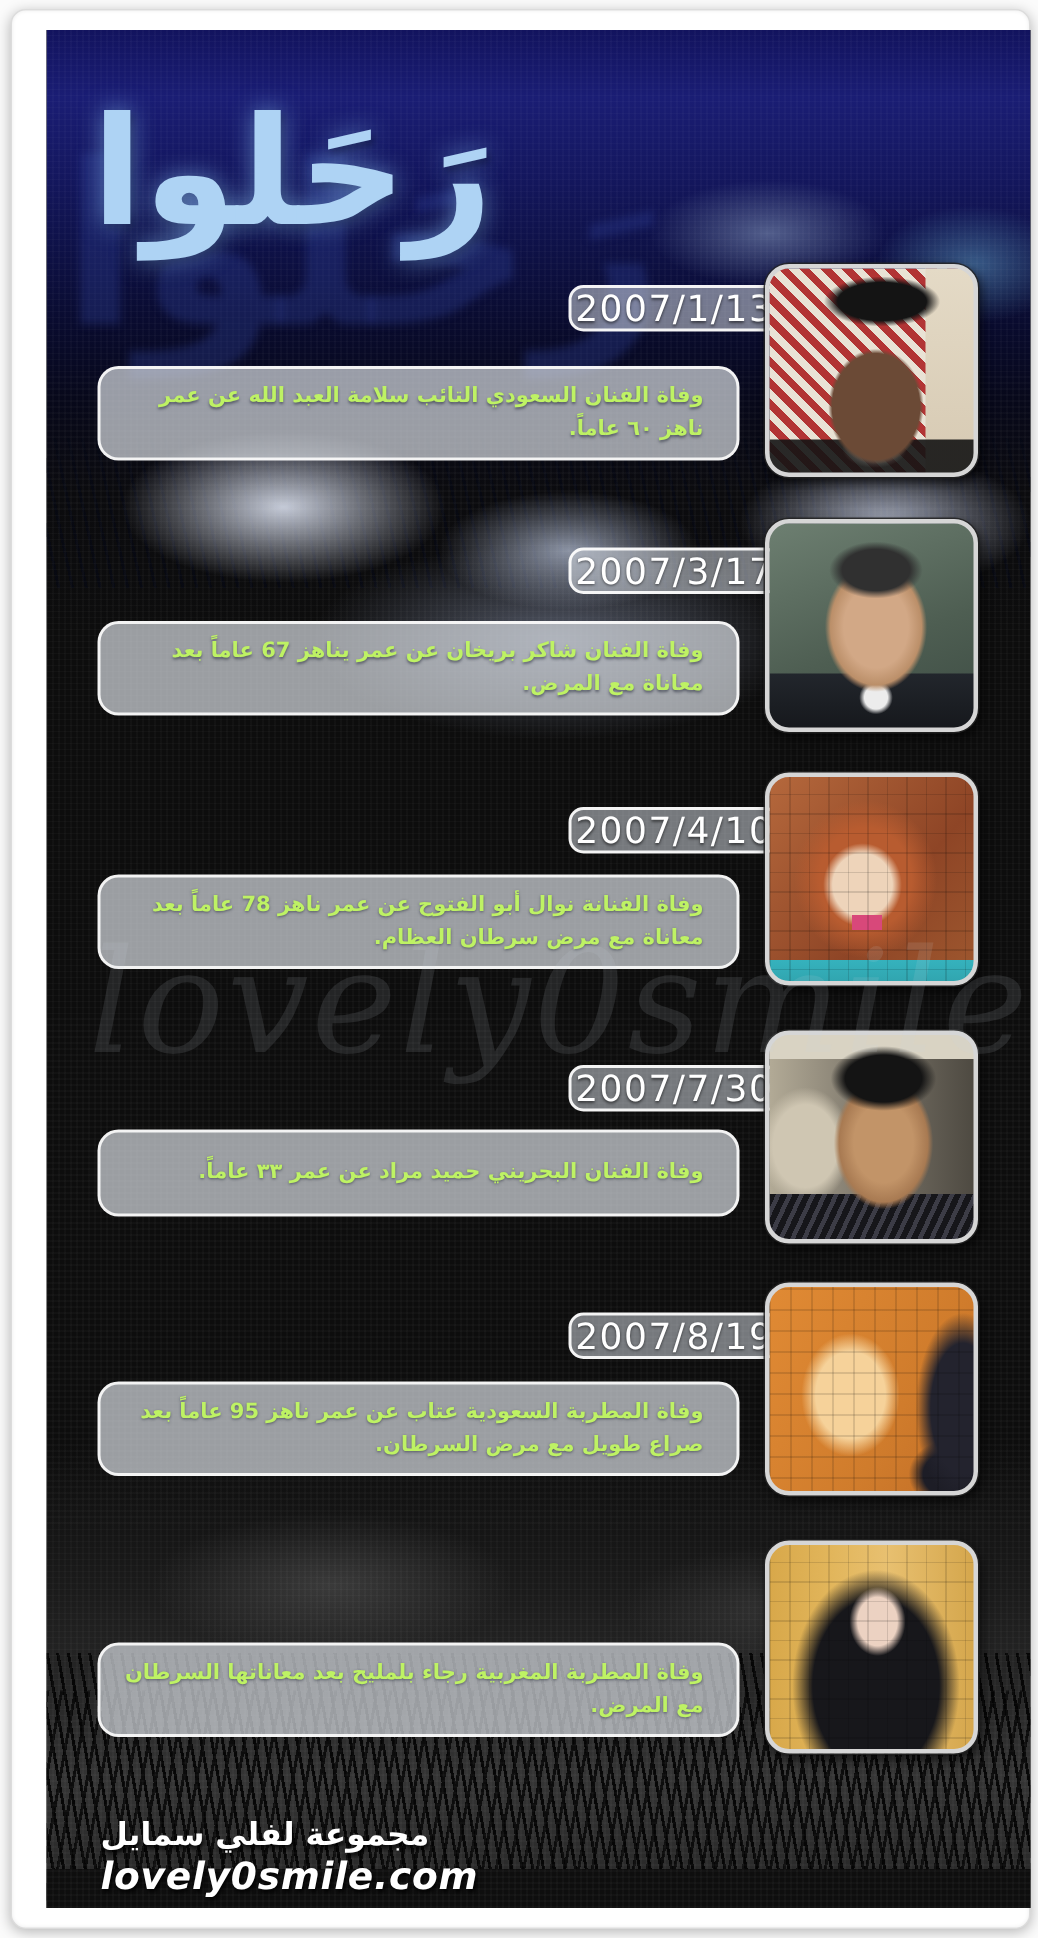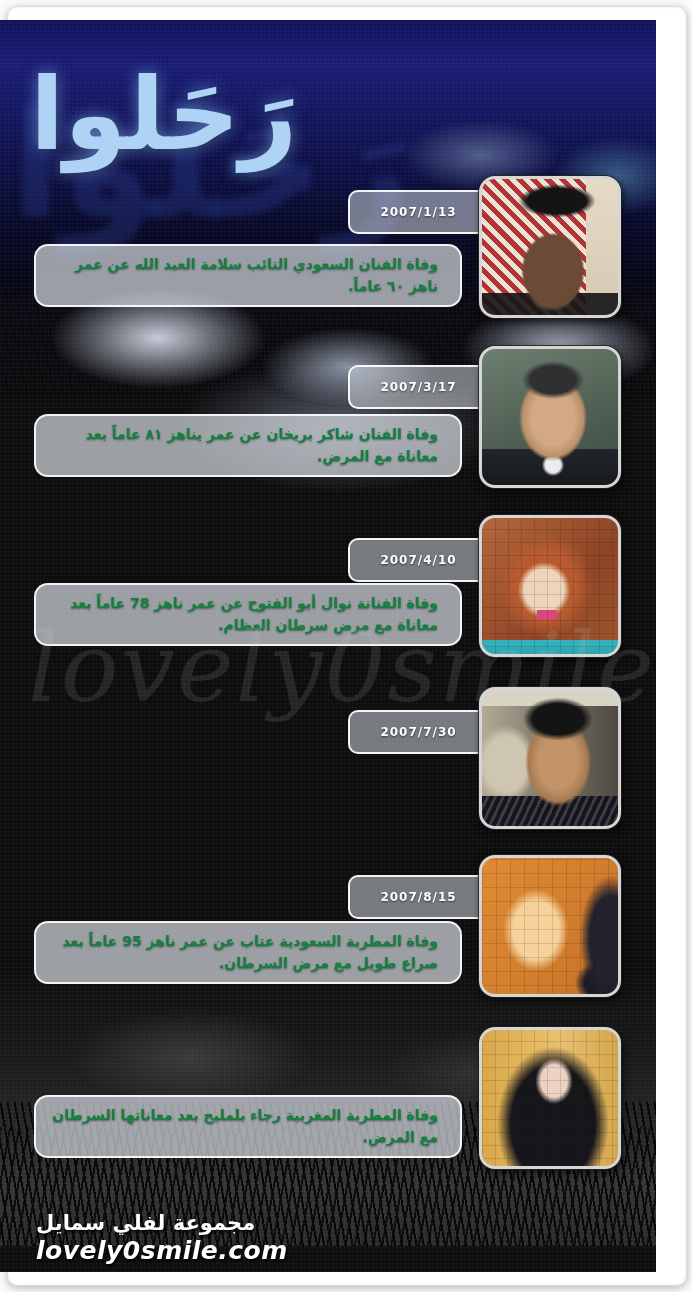"رَحَلوا" #content { left: 0 -> 31px }
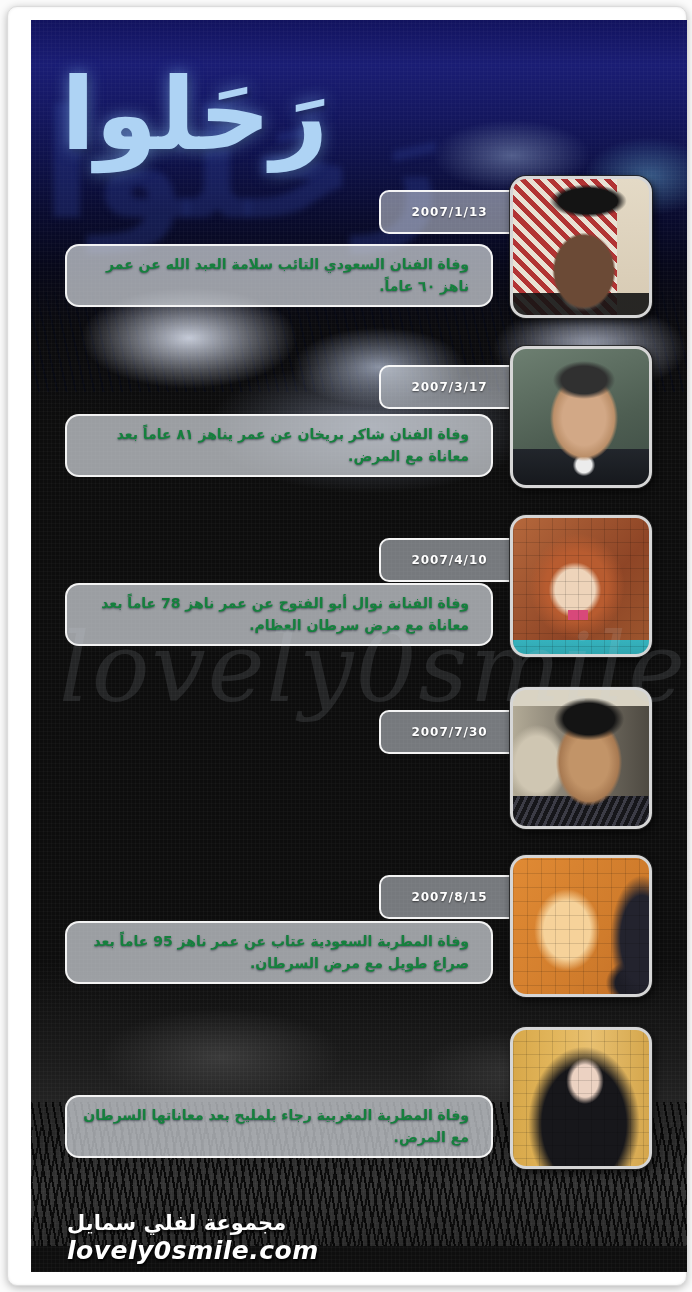"2007/1/13" .badge { font-size: 12px -> 24px; font-weight: bold -> normal; height: 44px -> 31px }
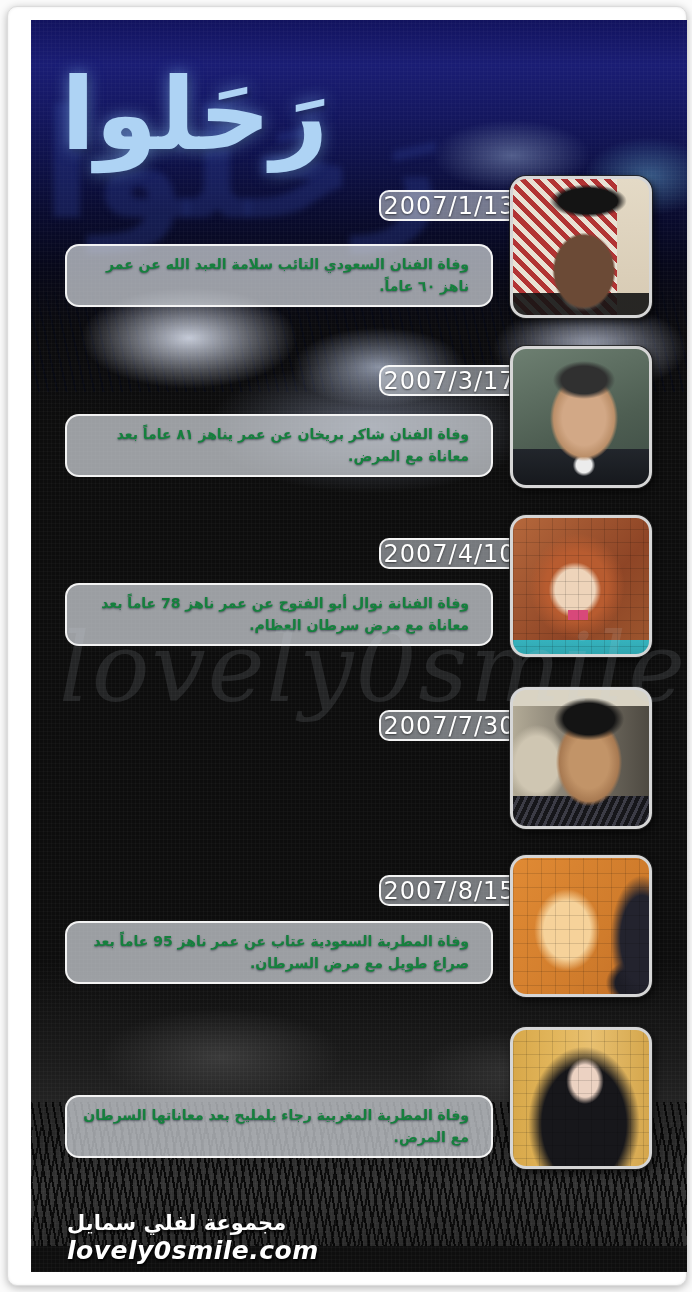"وفاة الفنان السعودي التائب سلامة" .bubble { color: #15803d -> #bef264 }
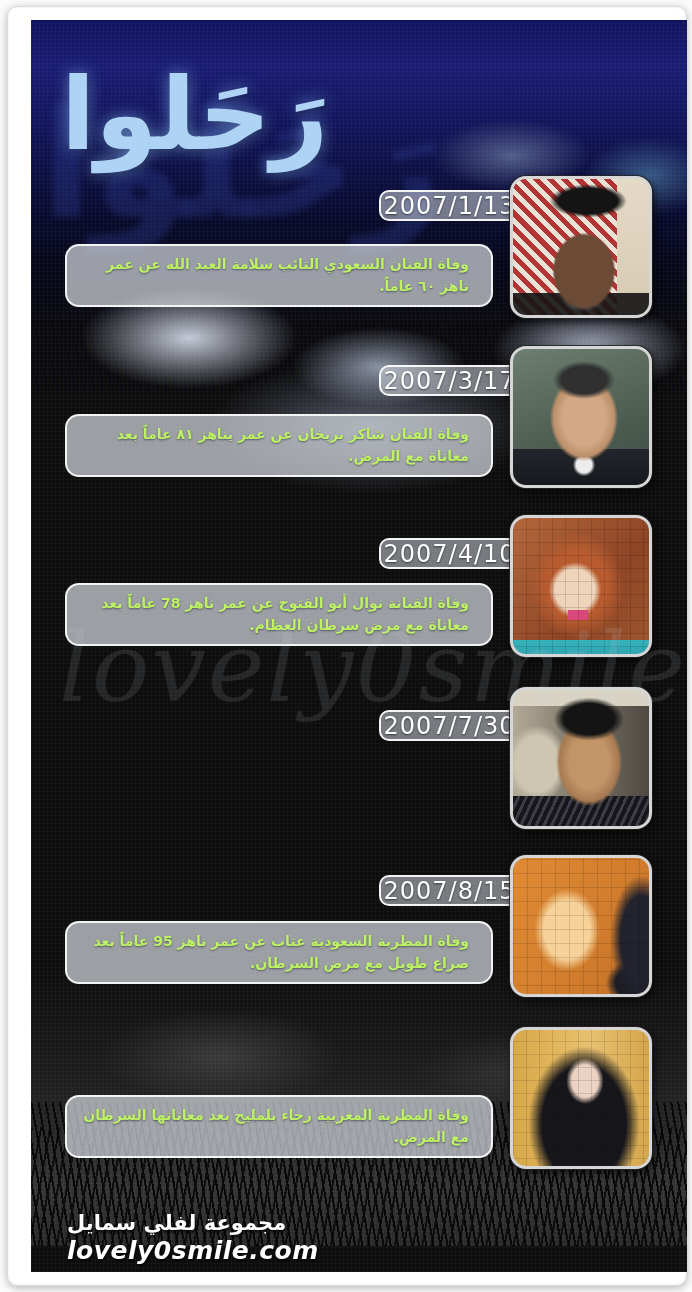"وفاة الفنان شاكر بريخان عن" div.bubble { text: ٨١ -> 67 }
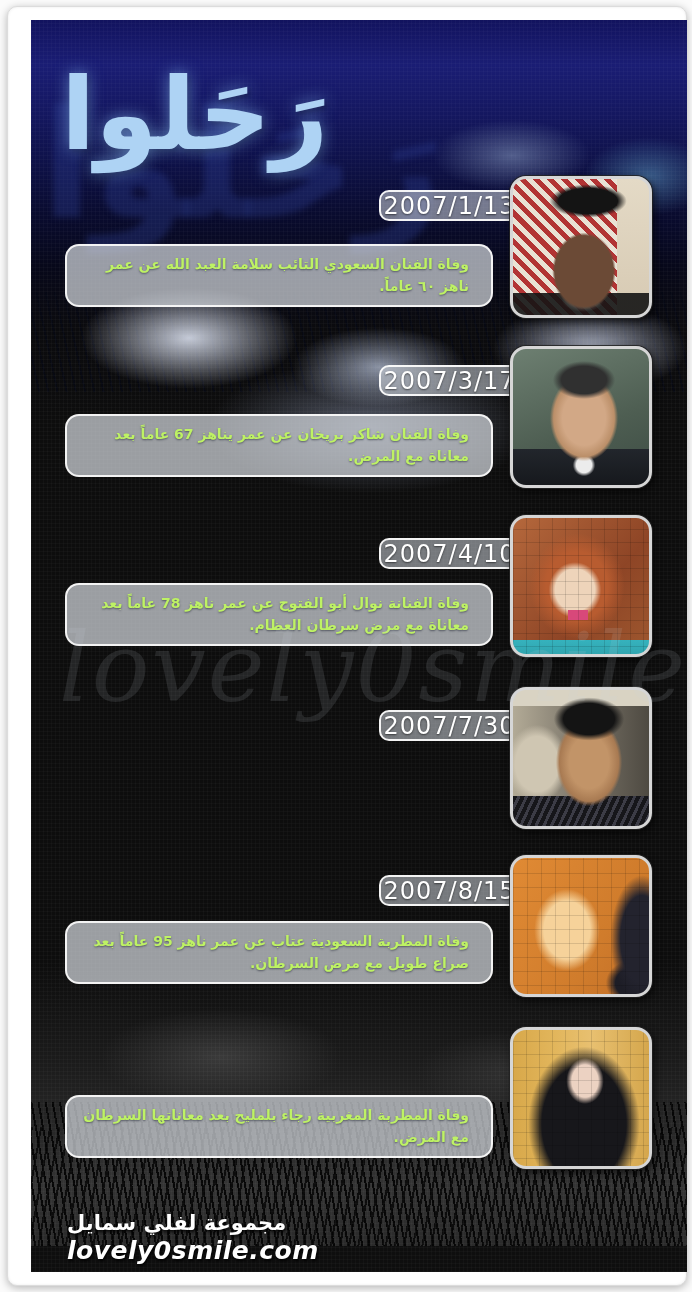"وفاة الفنان البحريني حميد مراد" div.bubble { html: none -> <div>وفاة الفنان البحريني حميد مراد عن عمر ٣٣ عاماً.</div> }
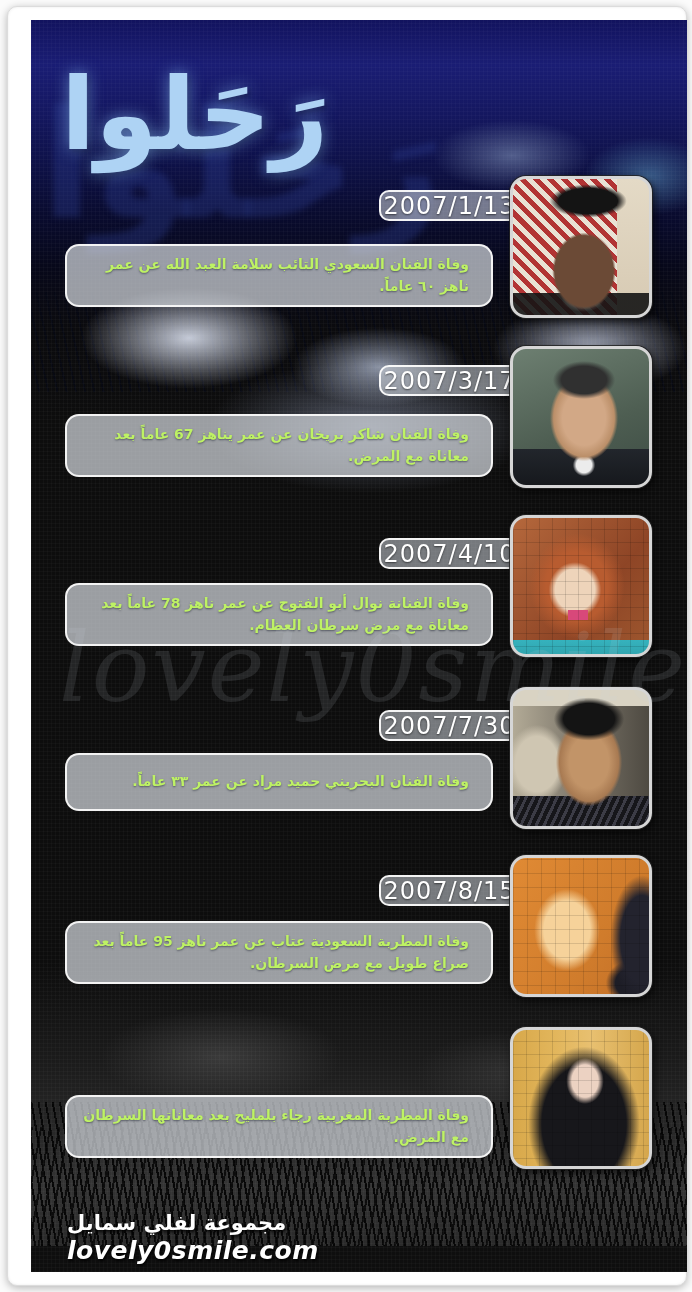"2007/8/15" div.badge { text: 2007/8/15 -> 2007/8/19 }
